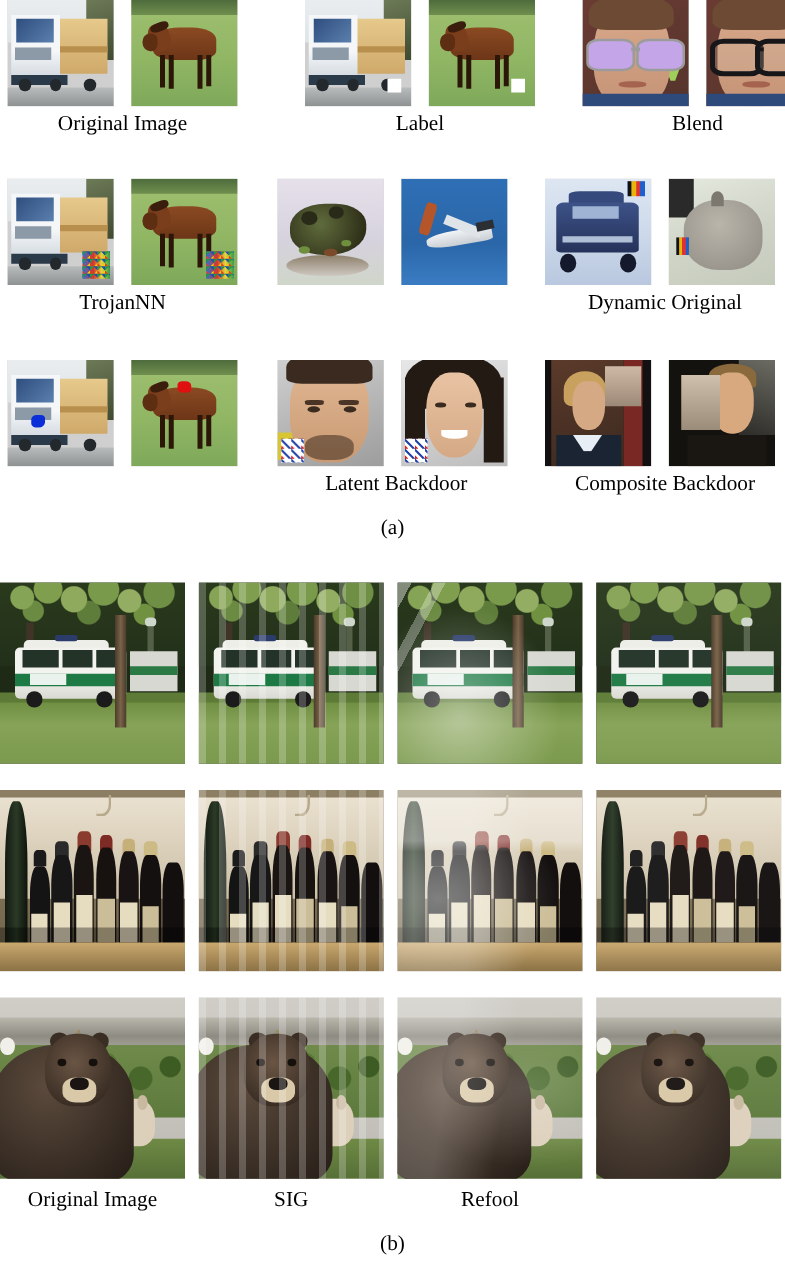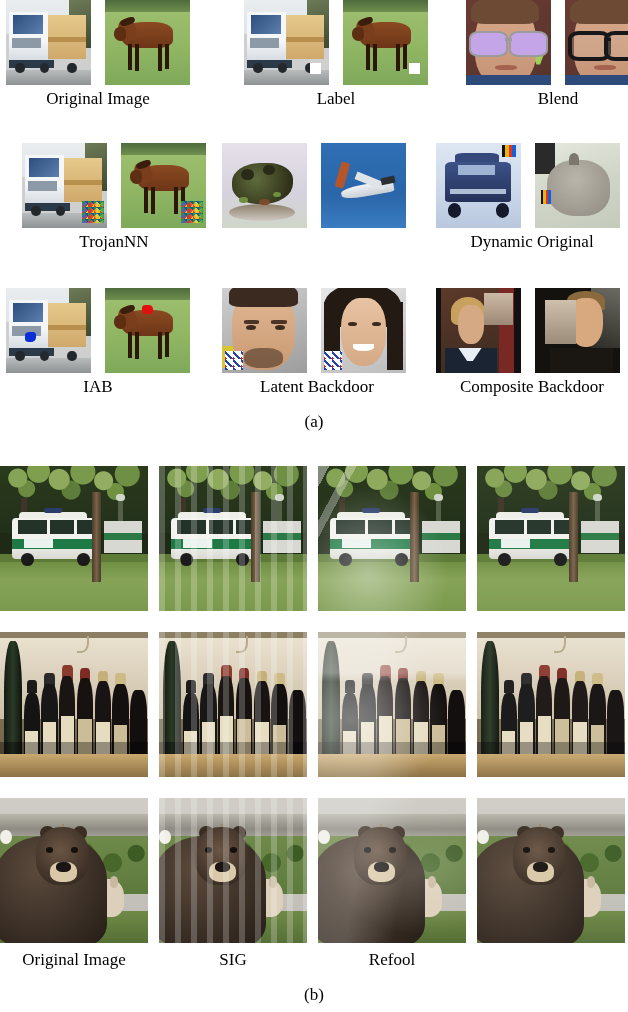"TrojanNN" div.a-group { left: 22px -> 6px }
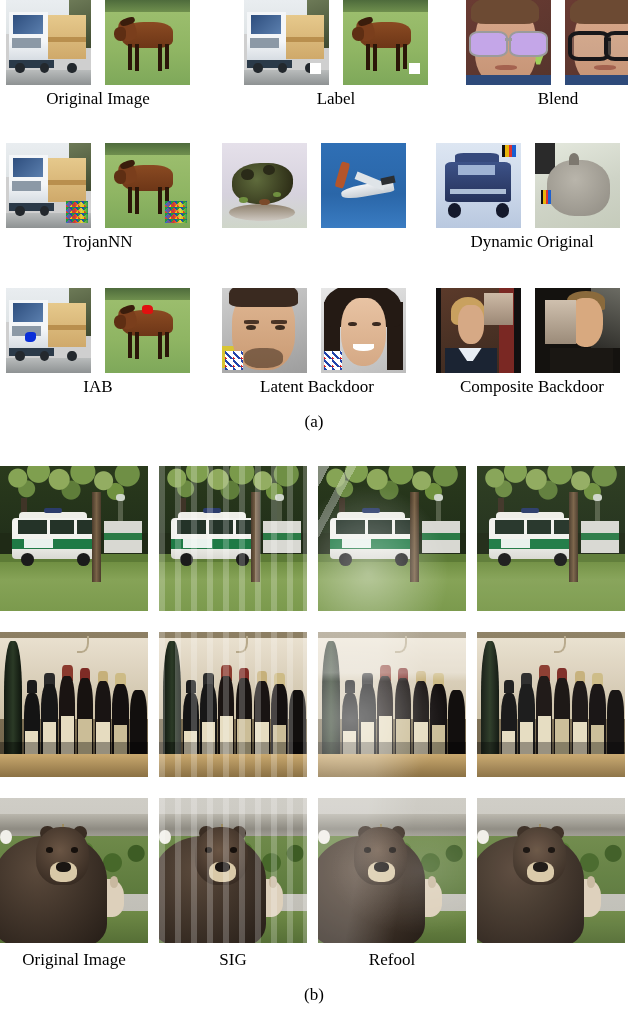"IAB" div.a-label { html: <div>IAB</div> -> none }
